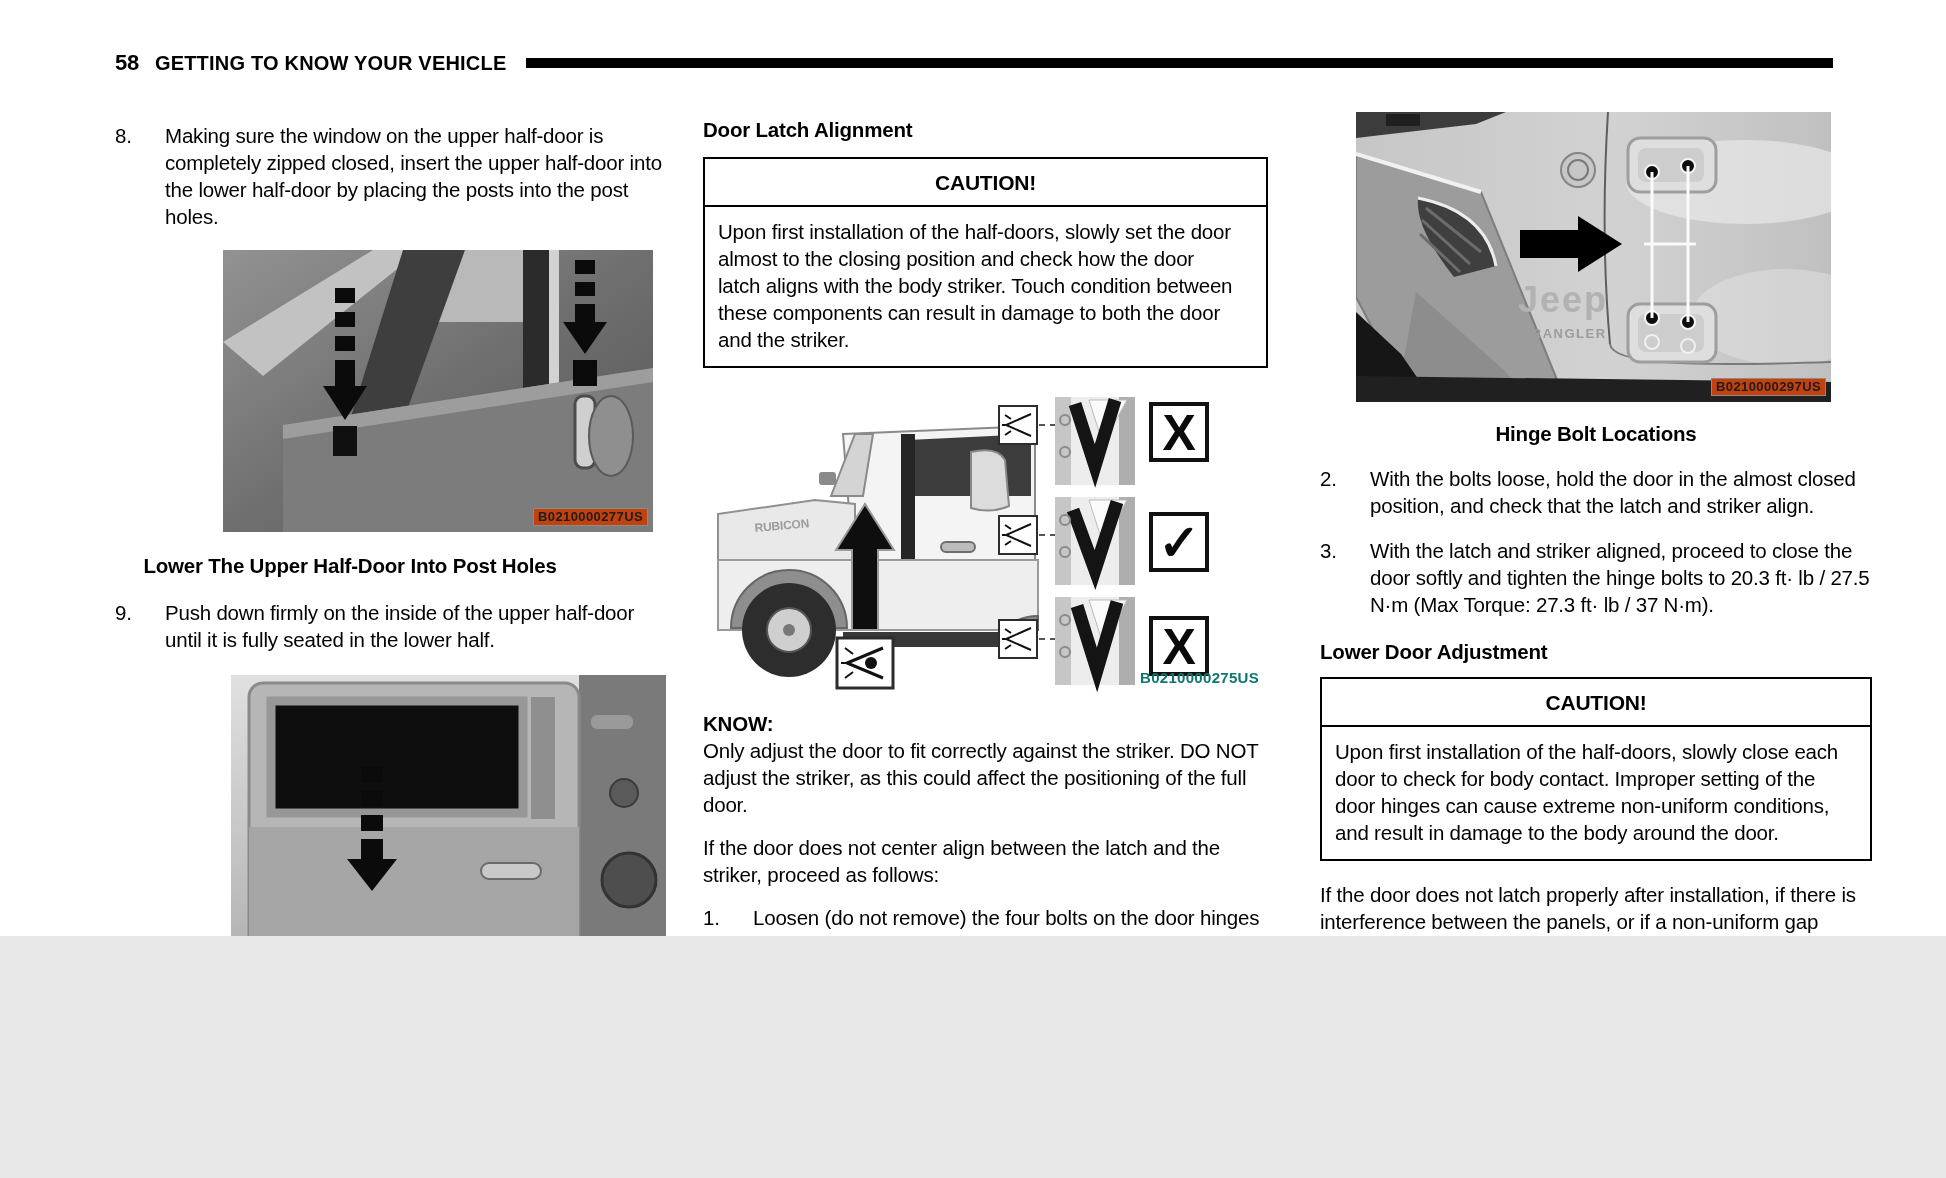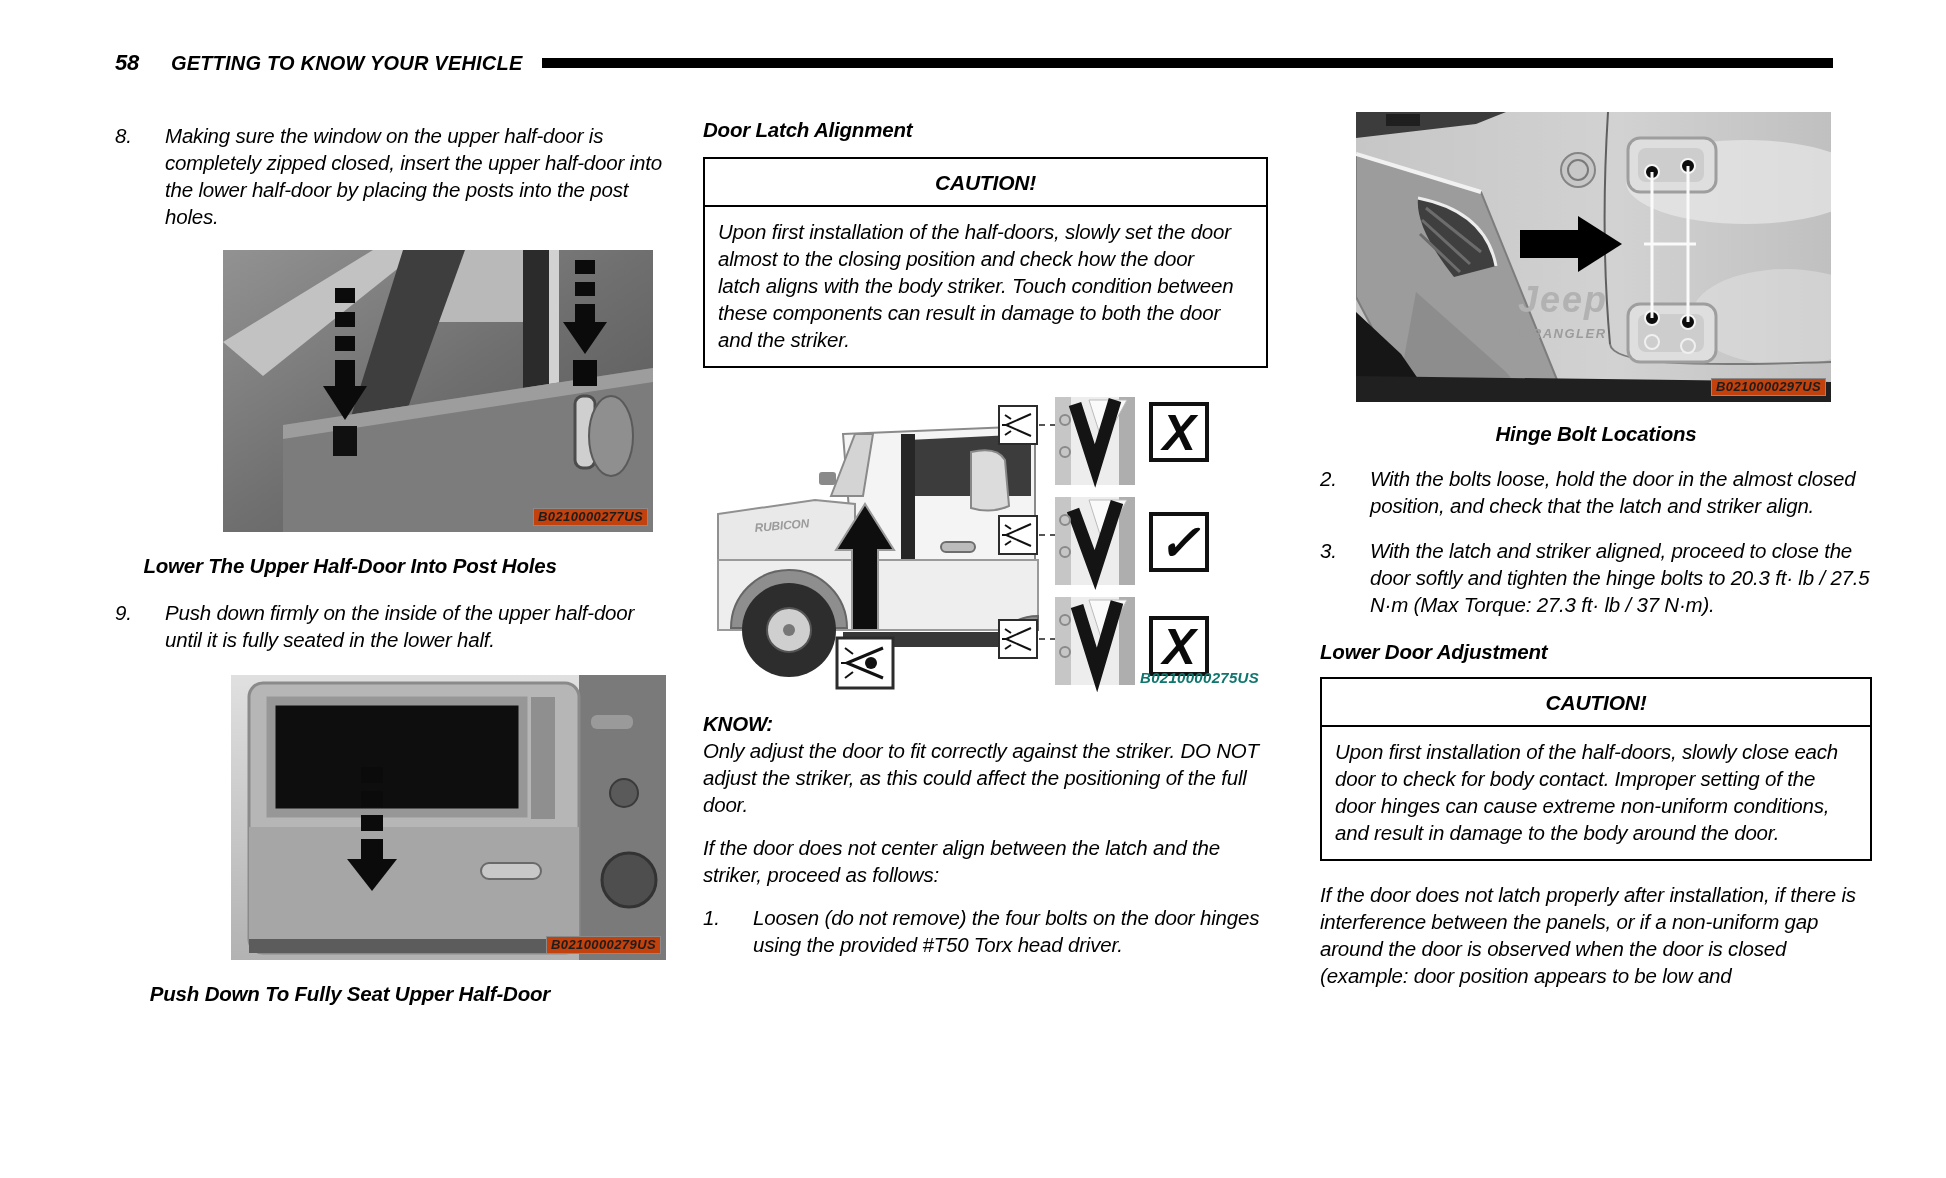"58" .page { font-style: italic -> none; height: 1178px -> 936px }
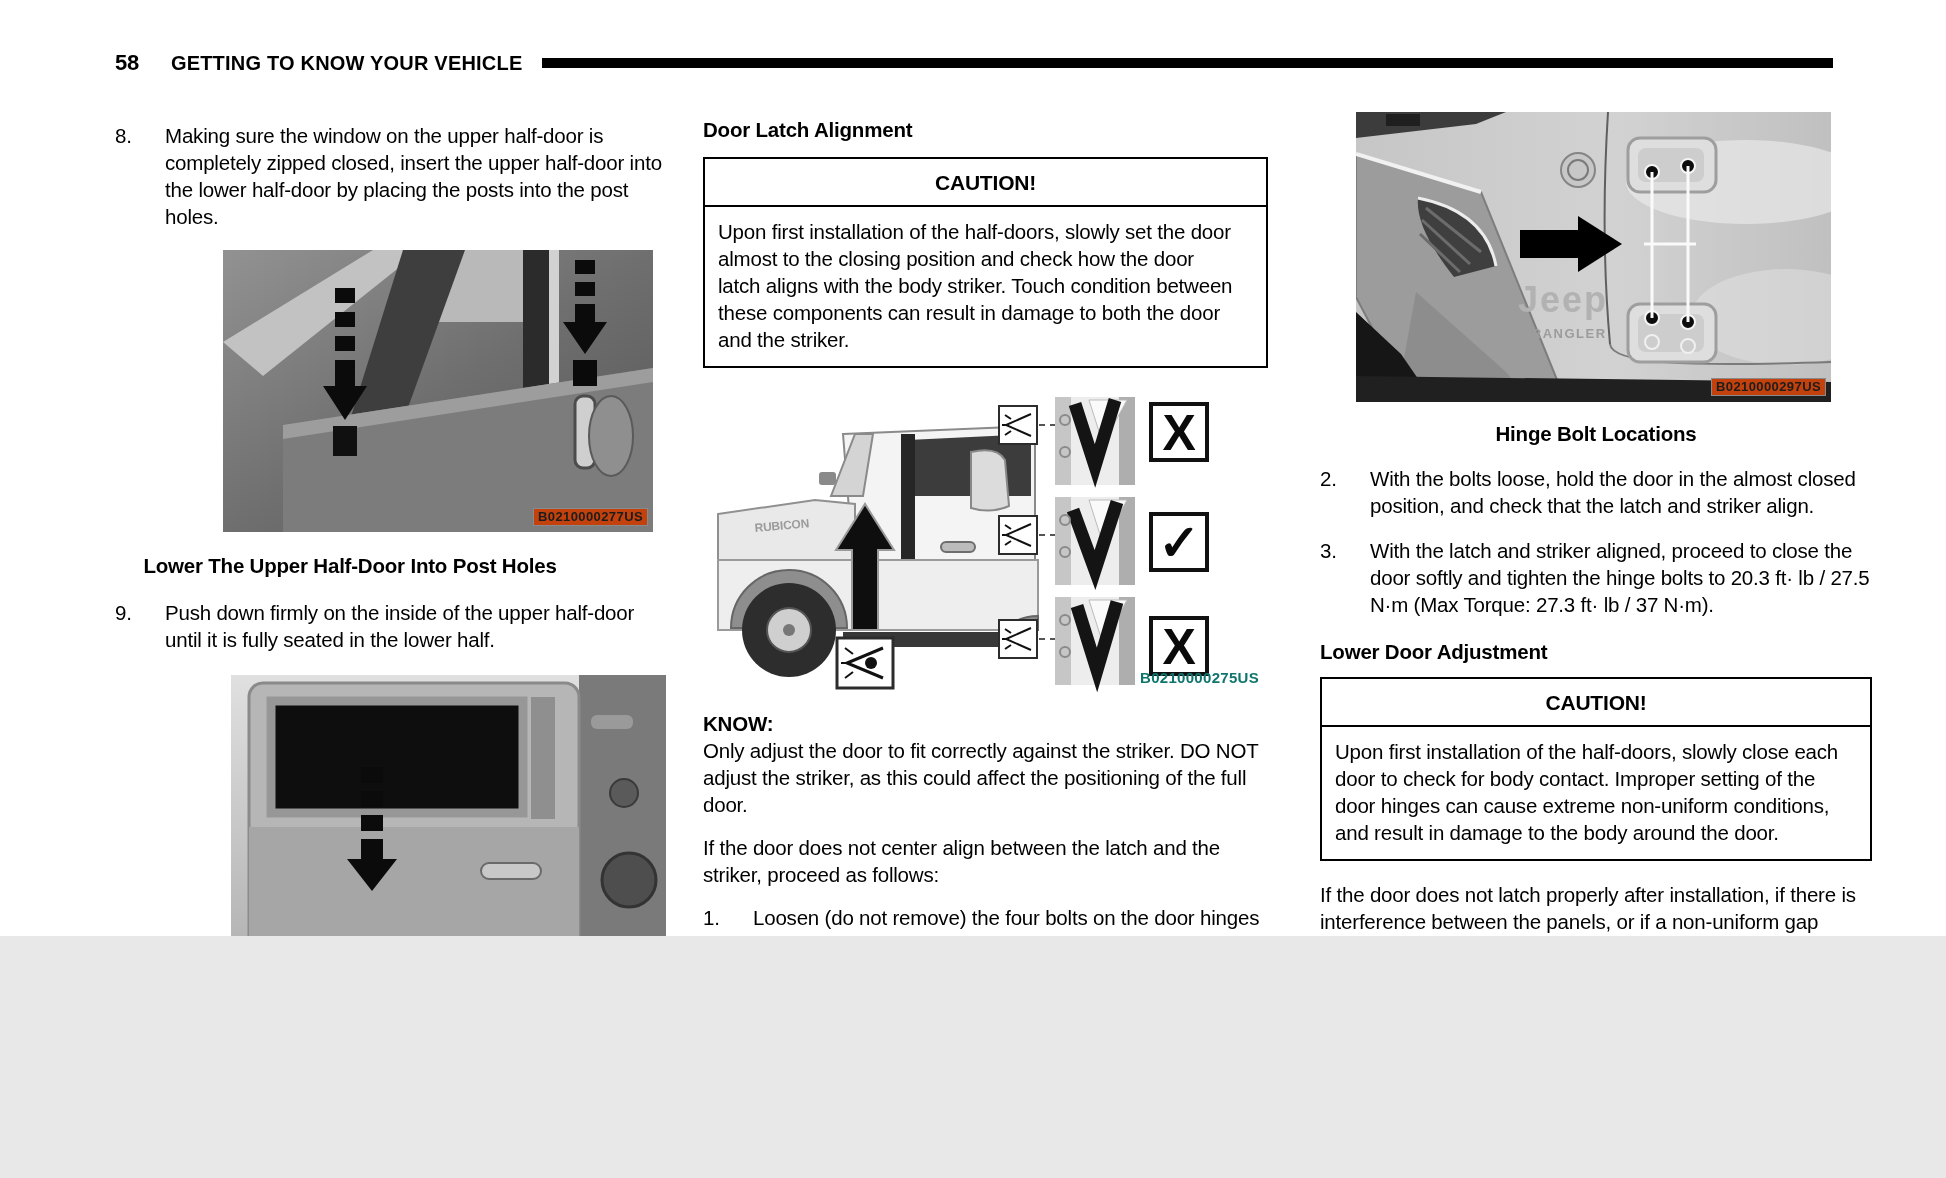"GETTING TO KNOW YOUR VEHICLE" .section-title { margin-left: 32px -> 16px }
